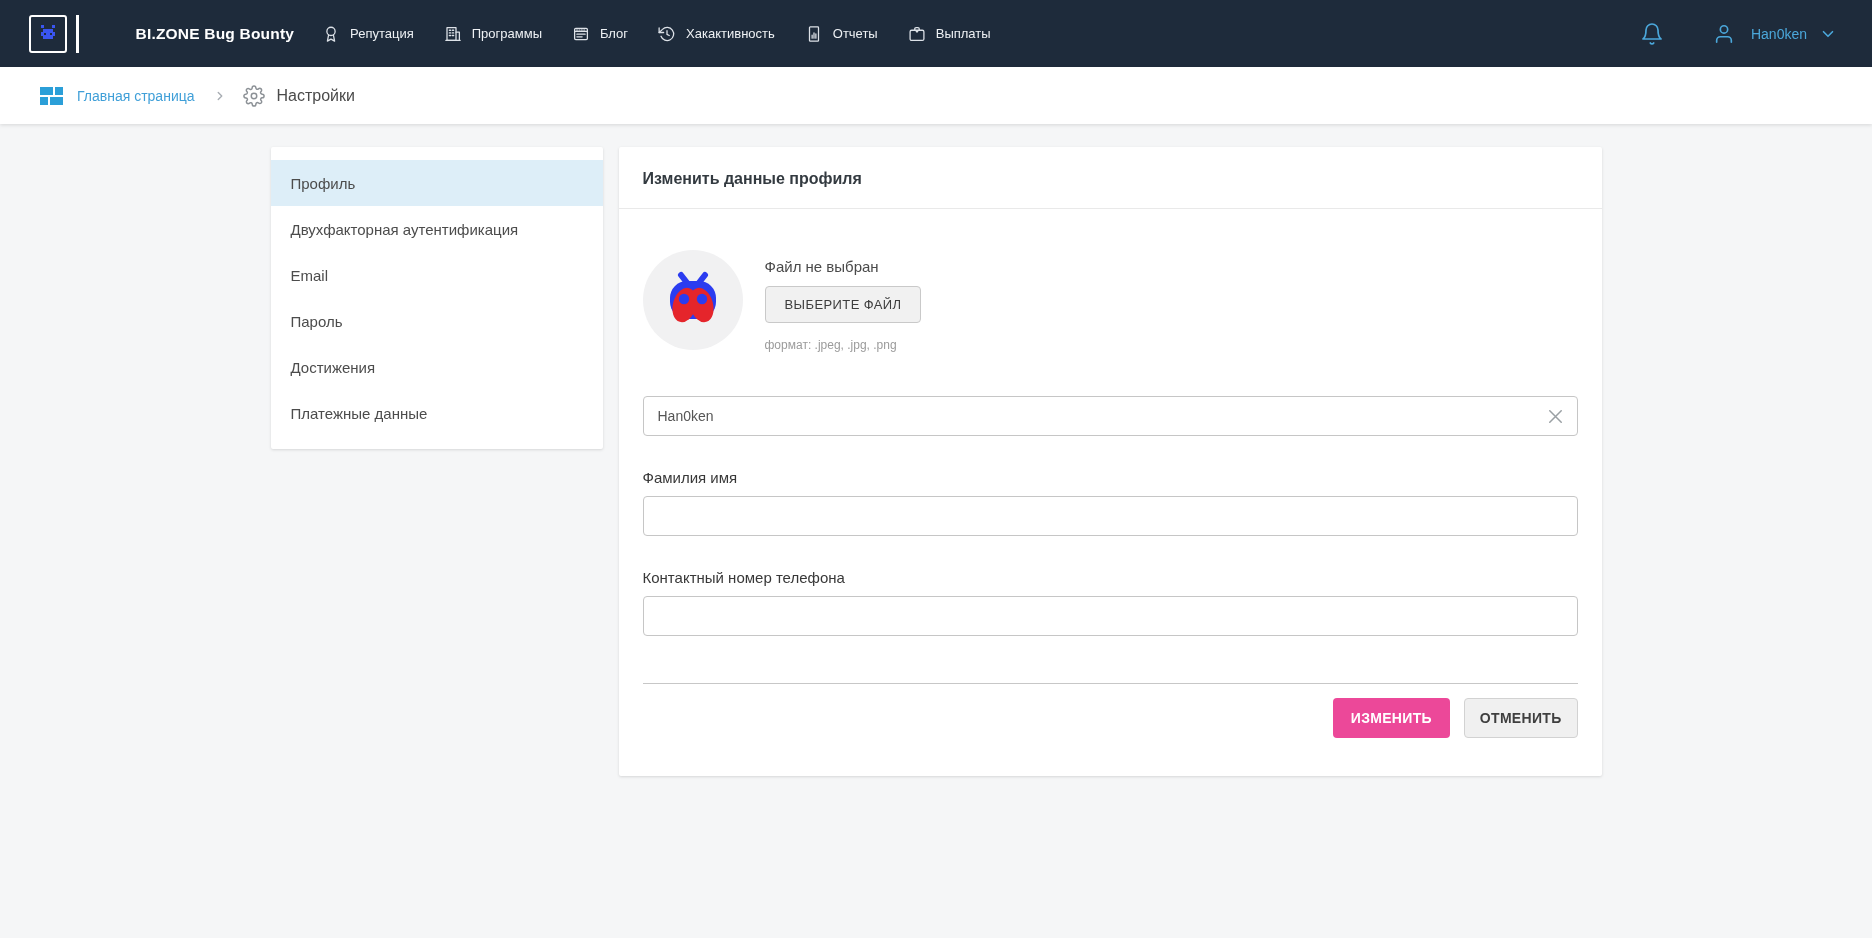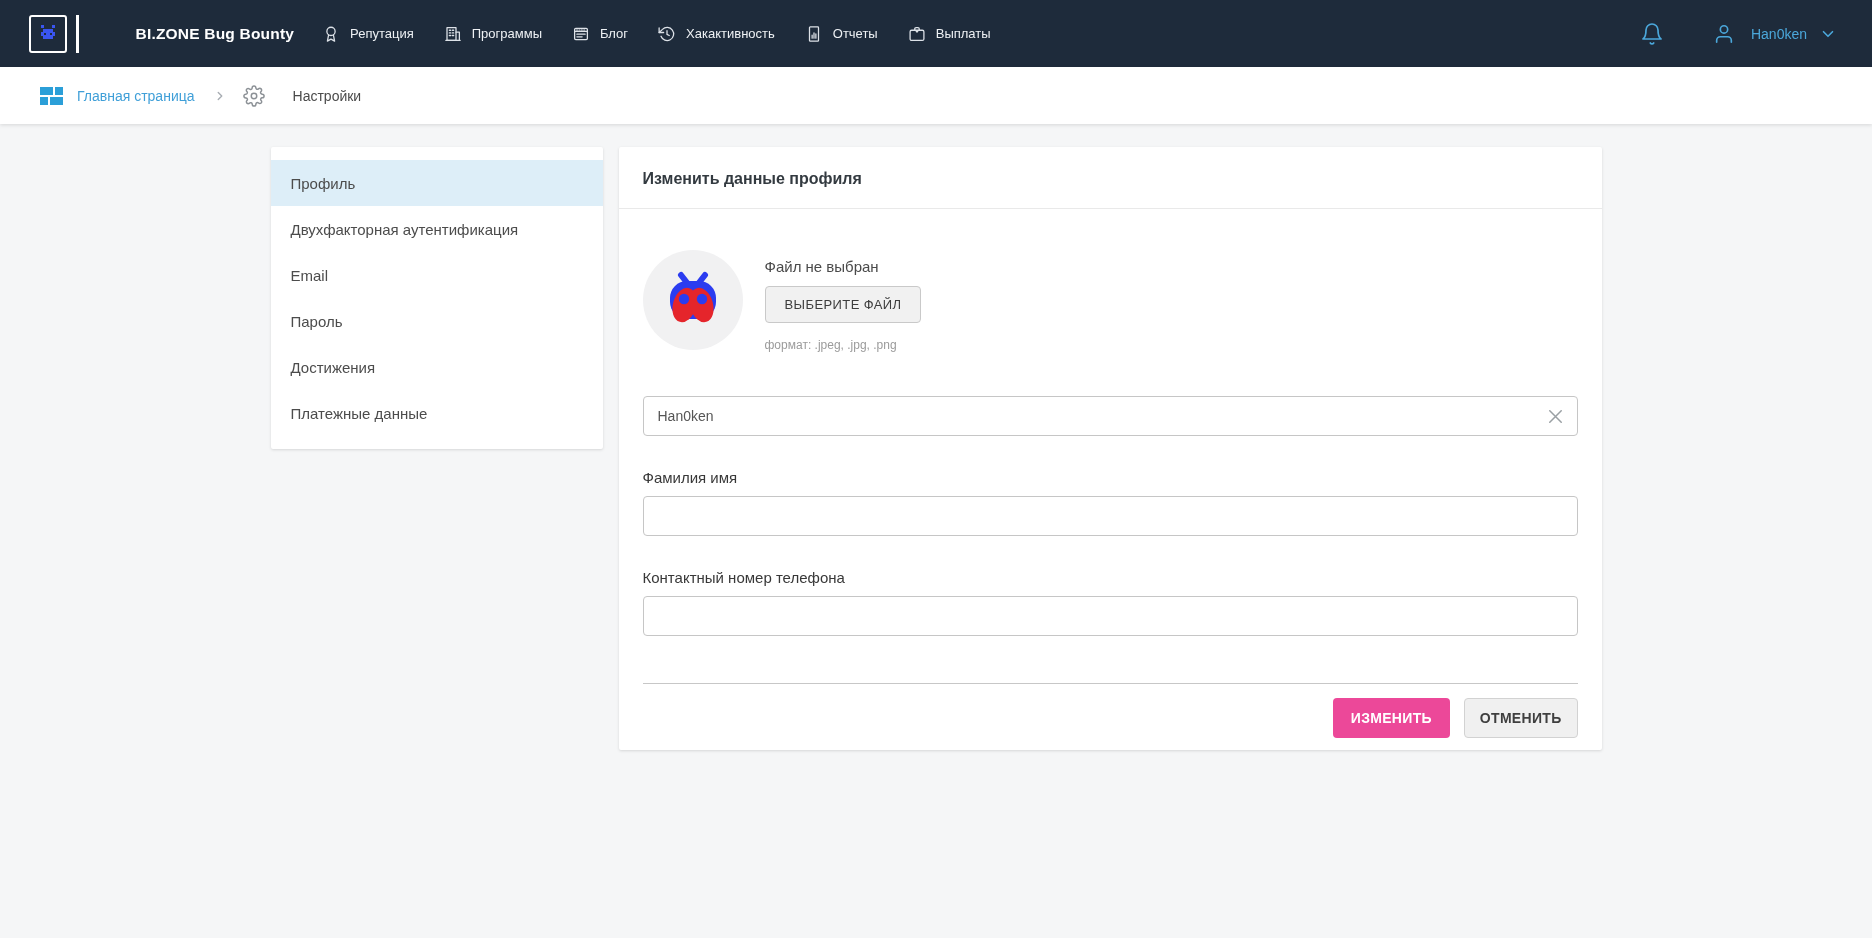"Настройки" .crumb-current { font-size: 14px -> 16px; gap: 28px -> 12px }
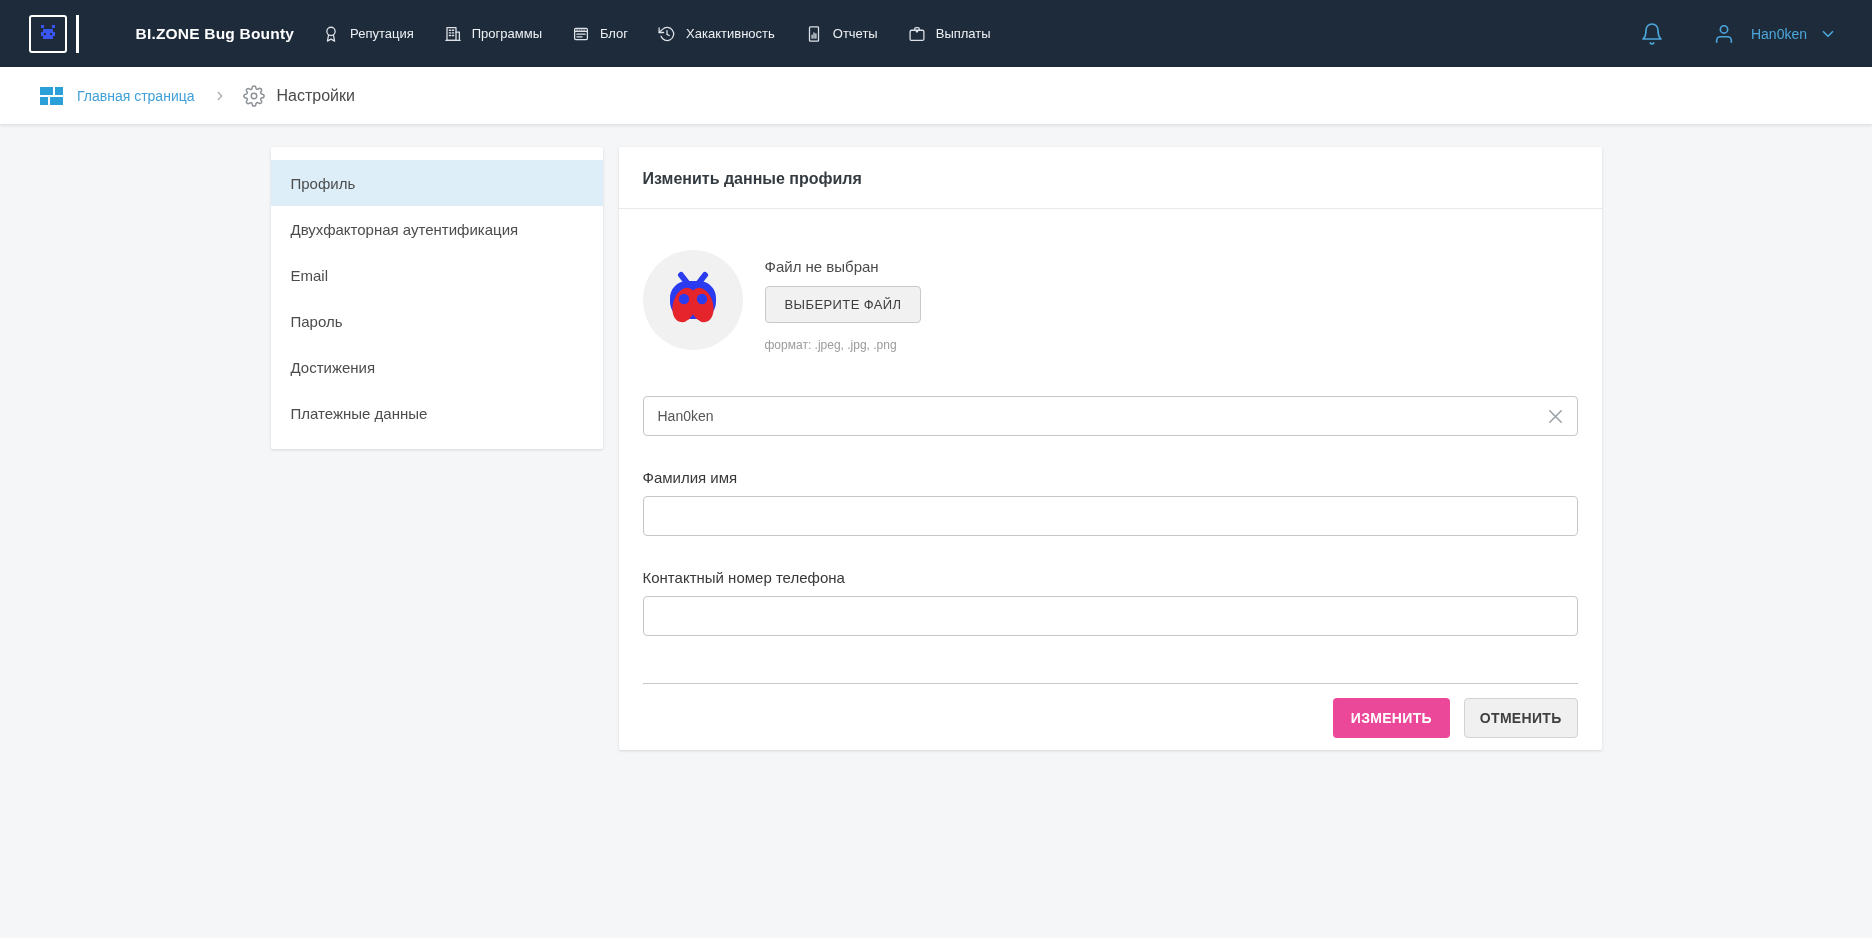"Файл не выбран" .card-body { padding: 24px 24px 12px -> 24px 24px 38px }
